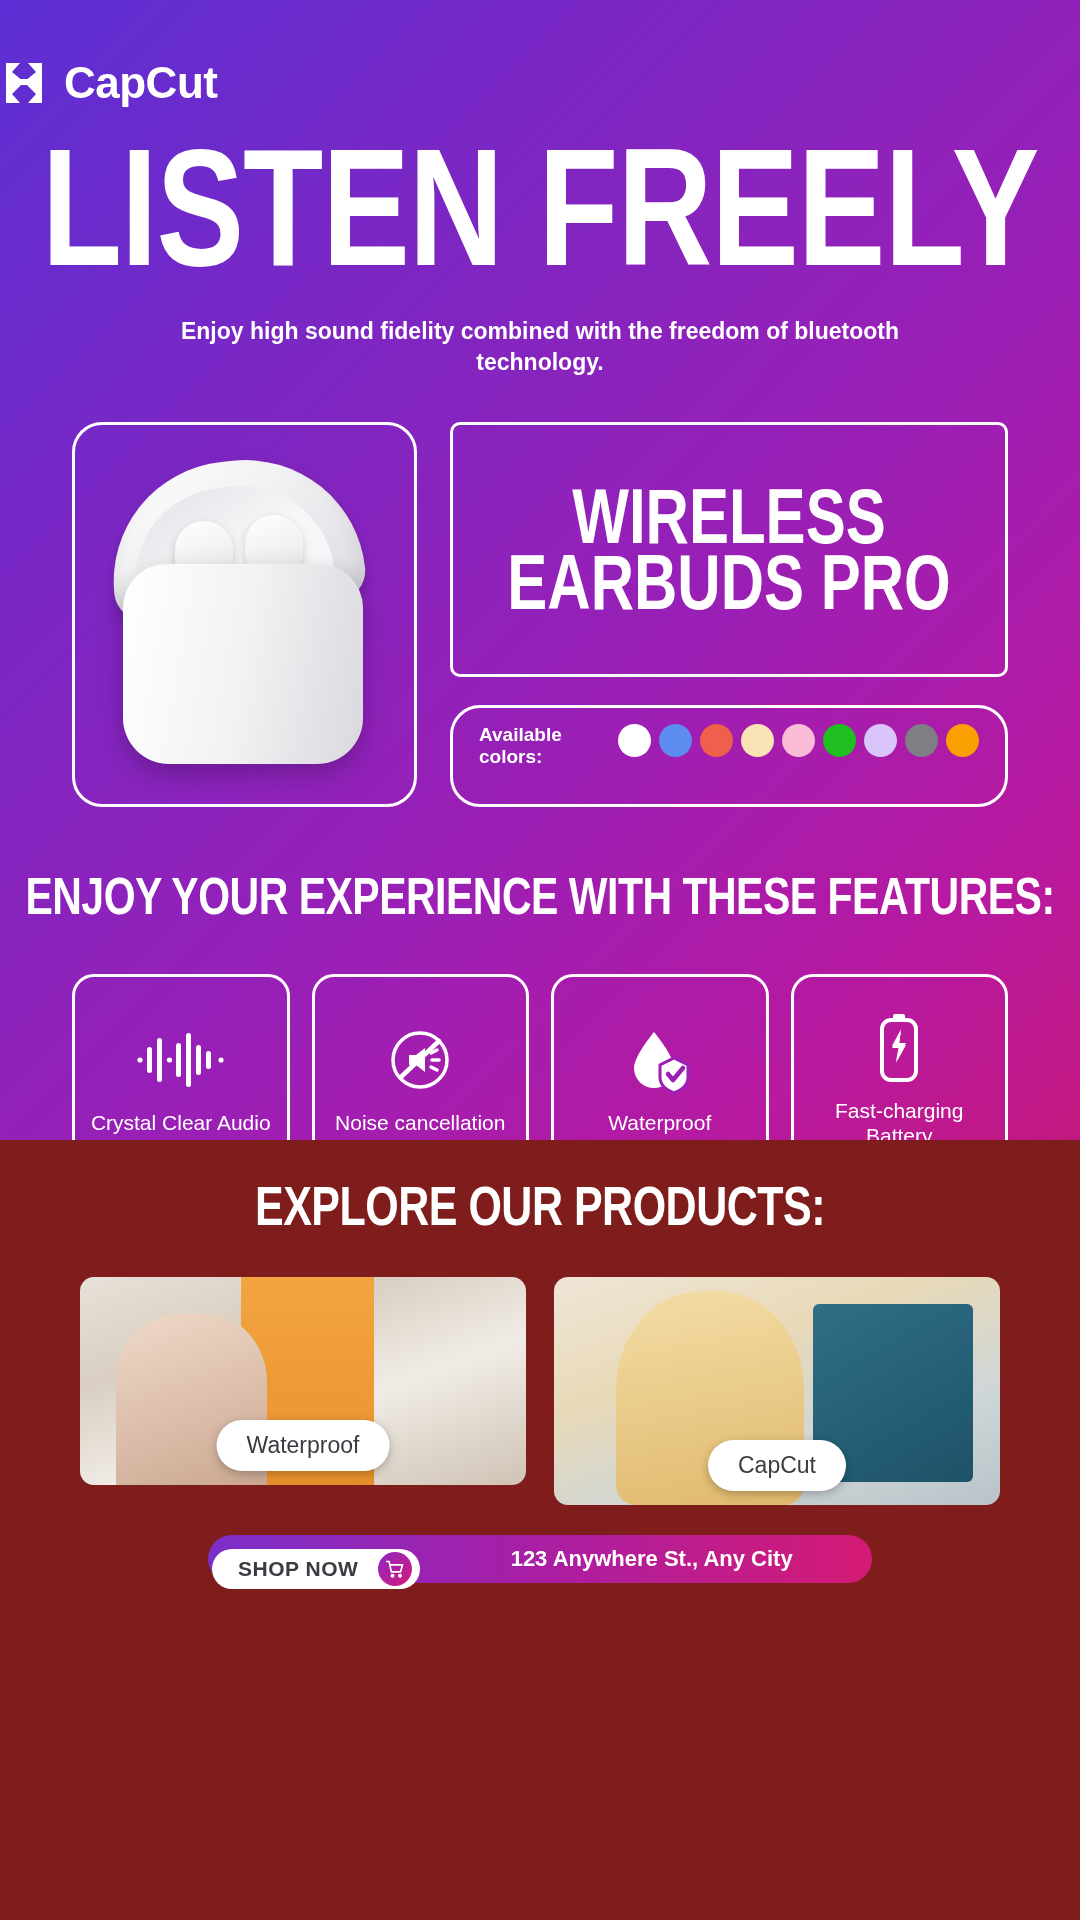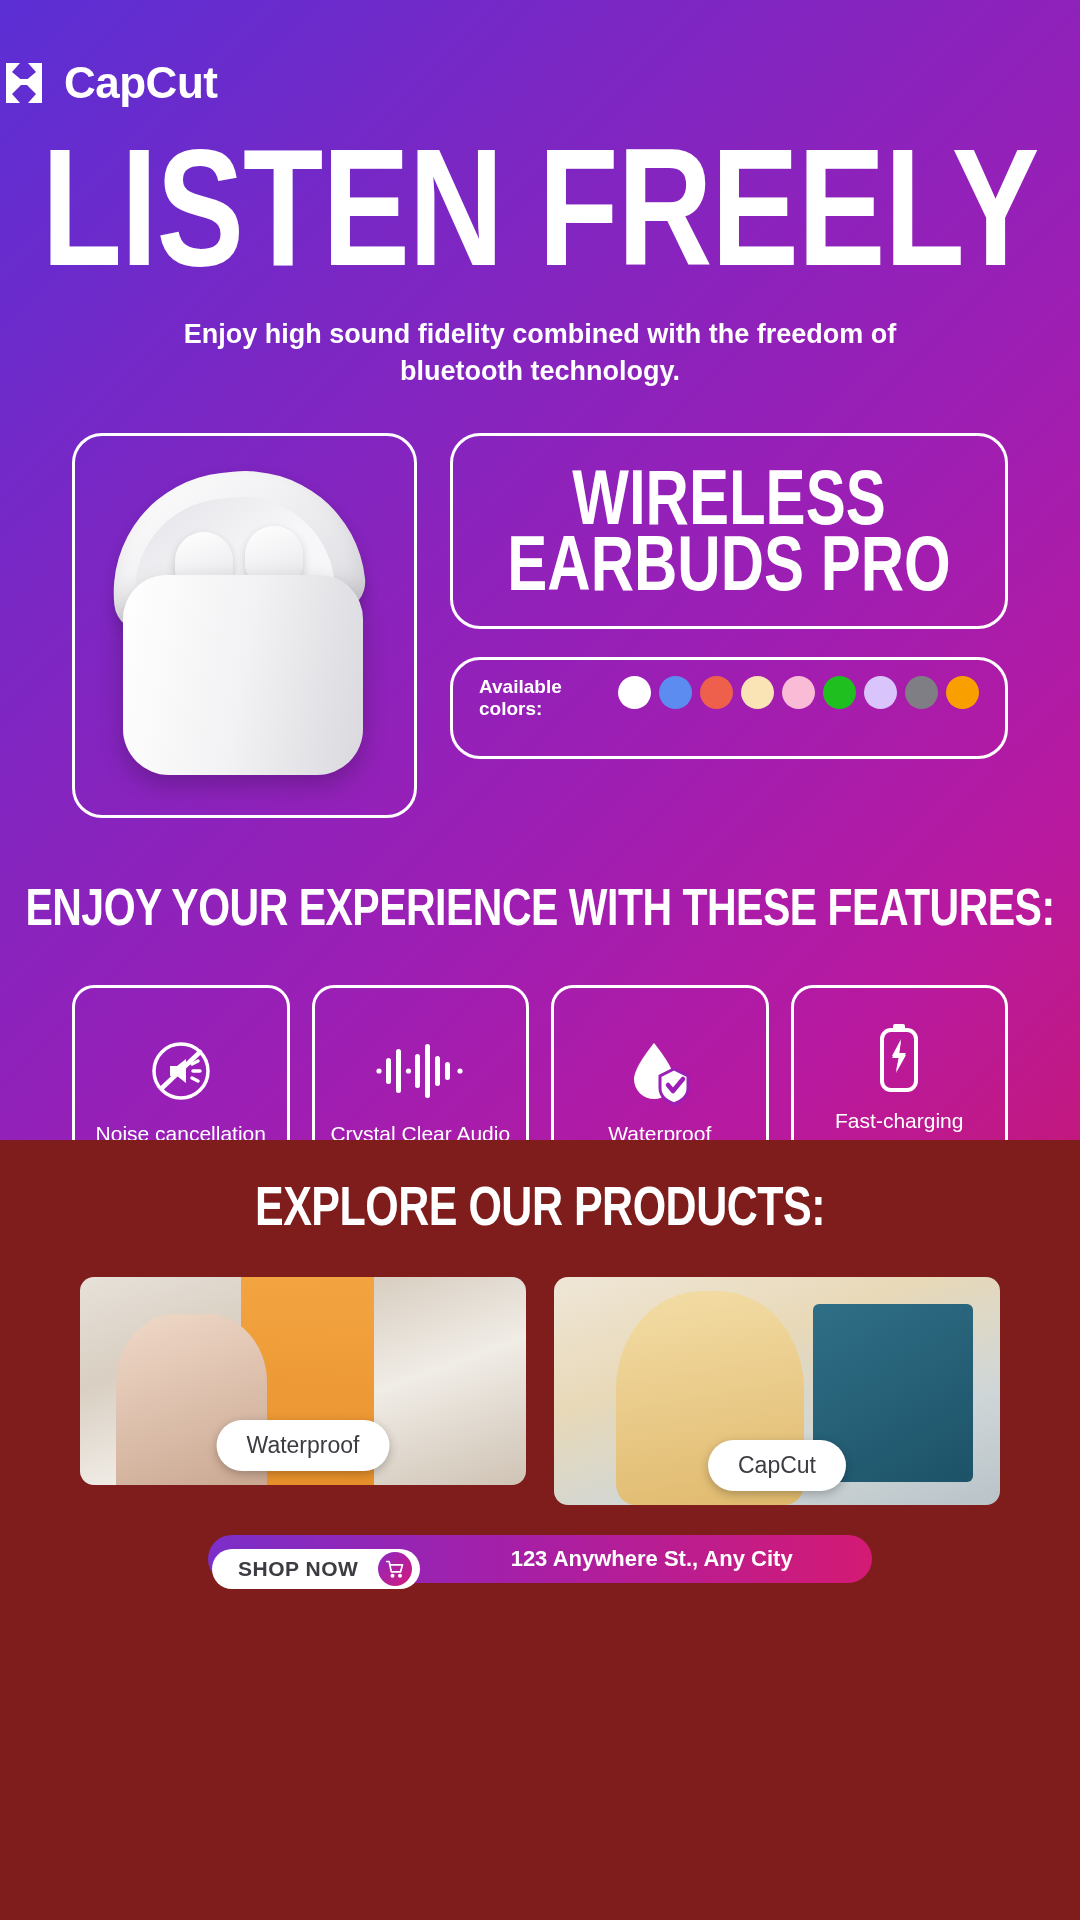"Enjoy high sound fidelity combined" .subtitle { font-size: 27px -> 23px }
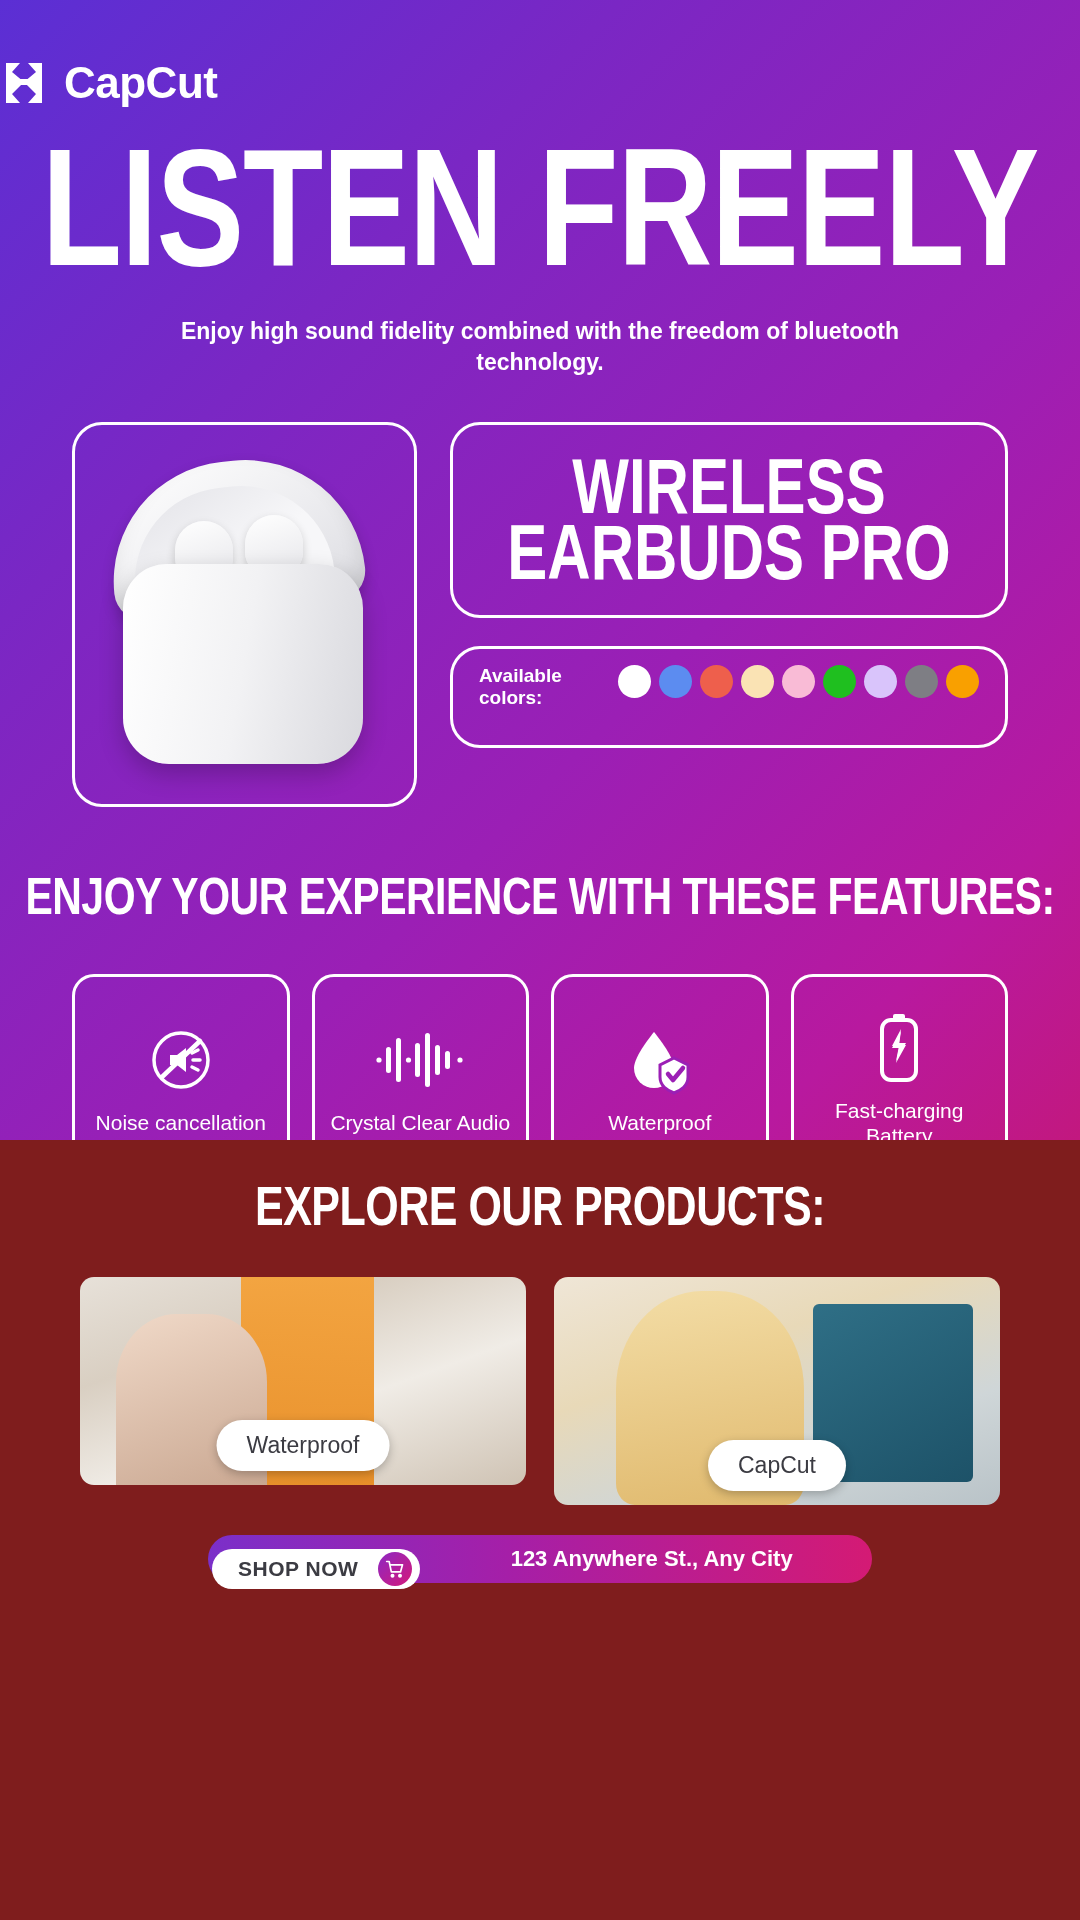"WIRELESS" .name-card { border-radius: 30px -> 10px; height: 196px -> 255px }
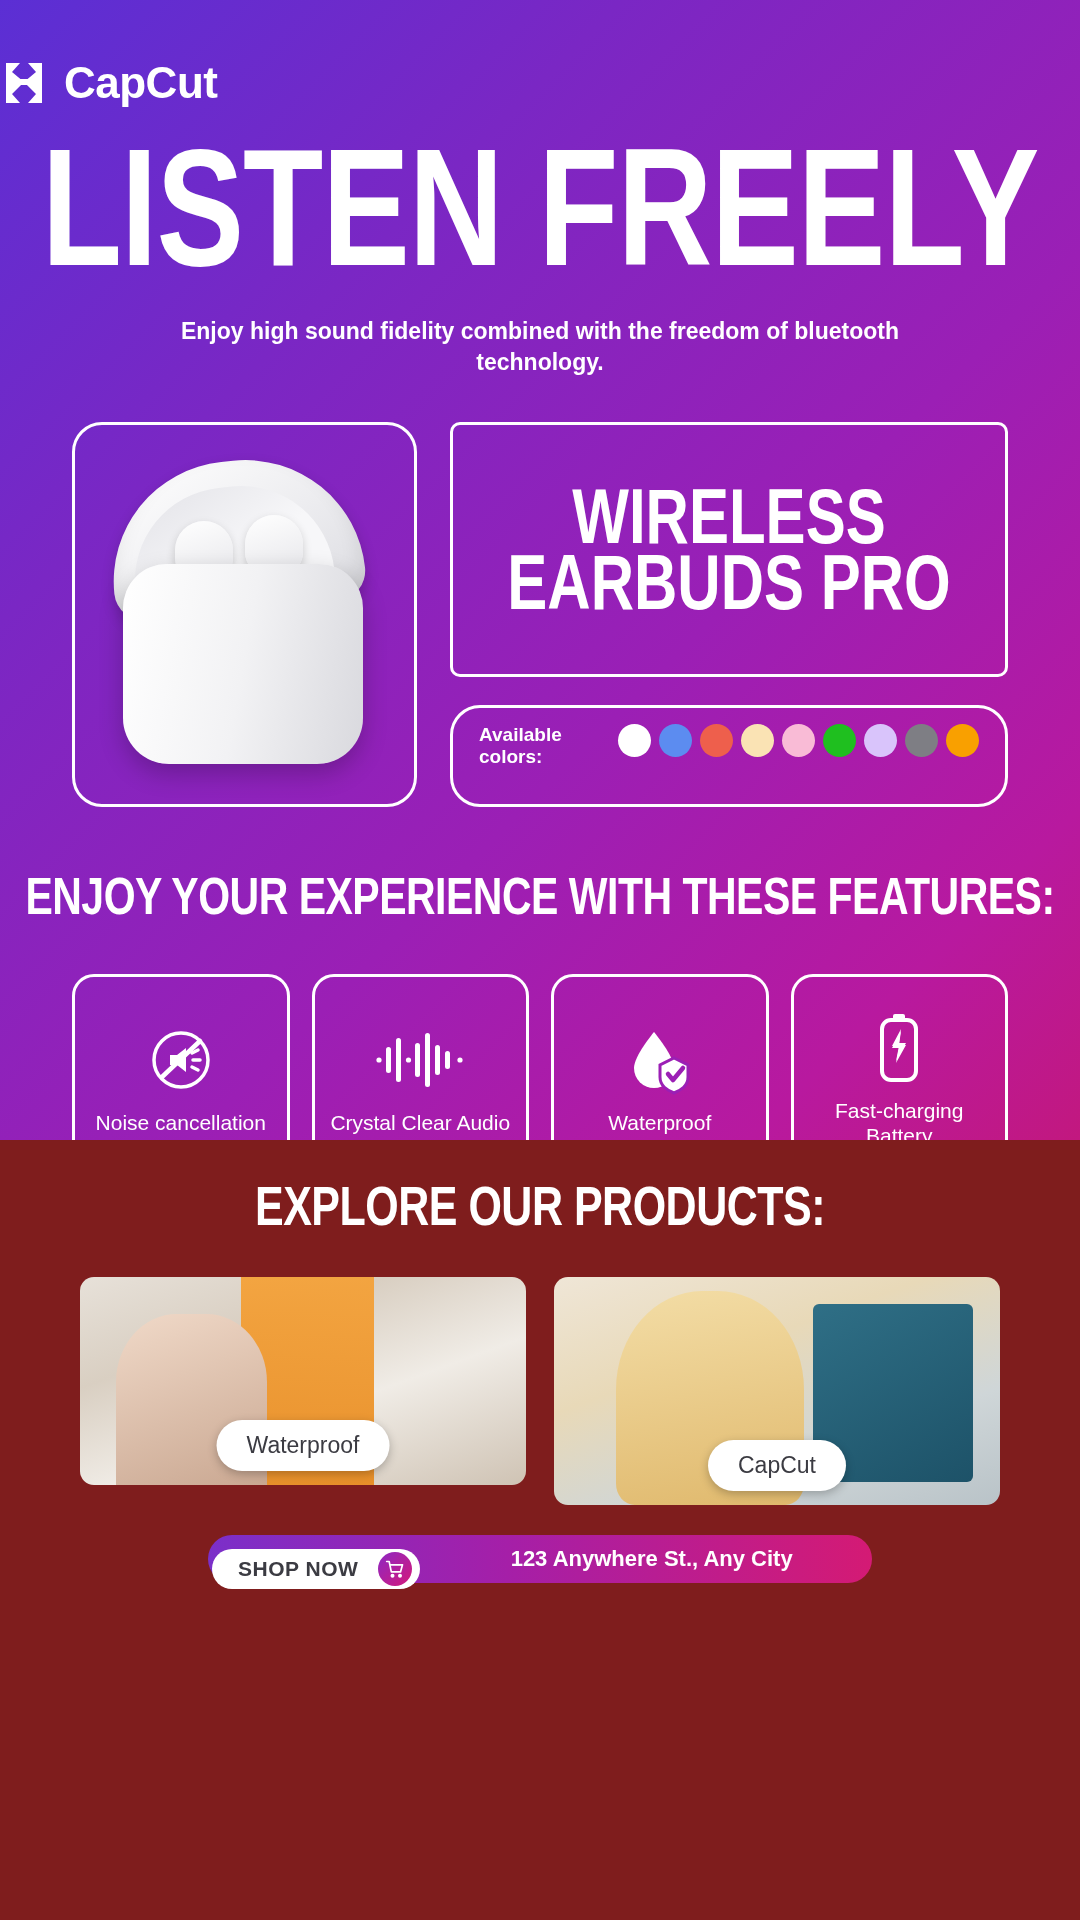"Noise cancellation" div.feature-card { order: before "Crystal Clear Audio" -> after "Crystal Clear Audio" }
